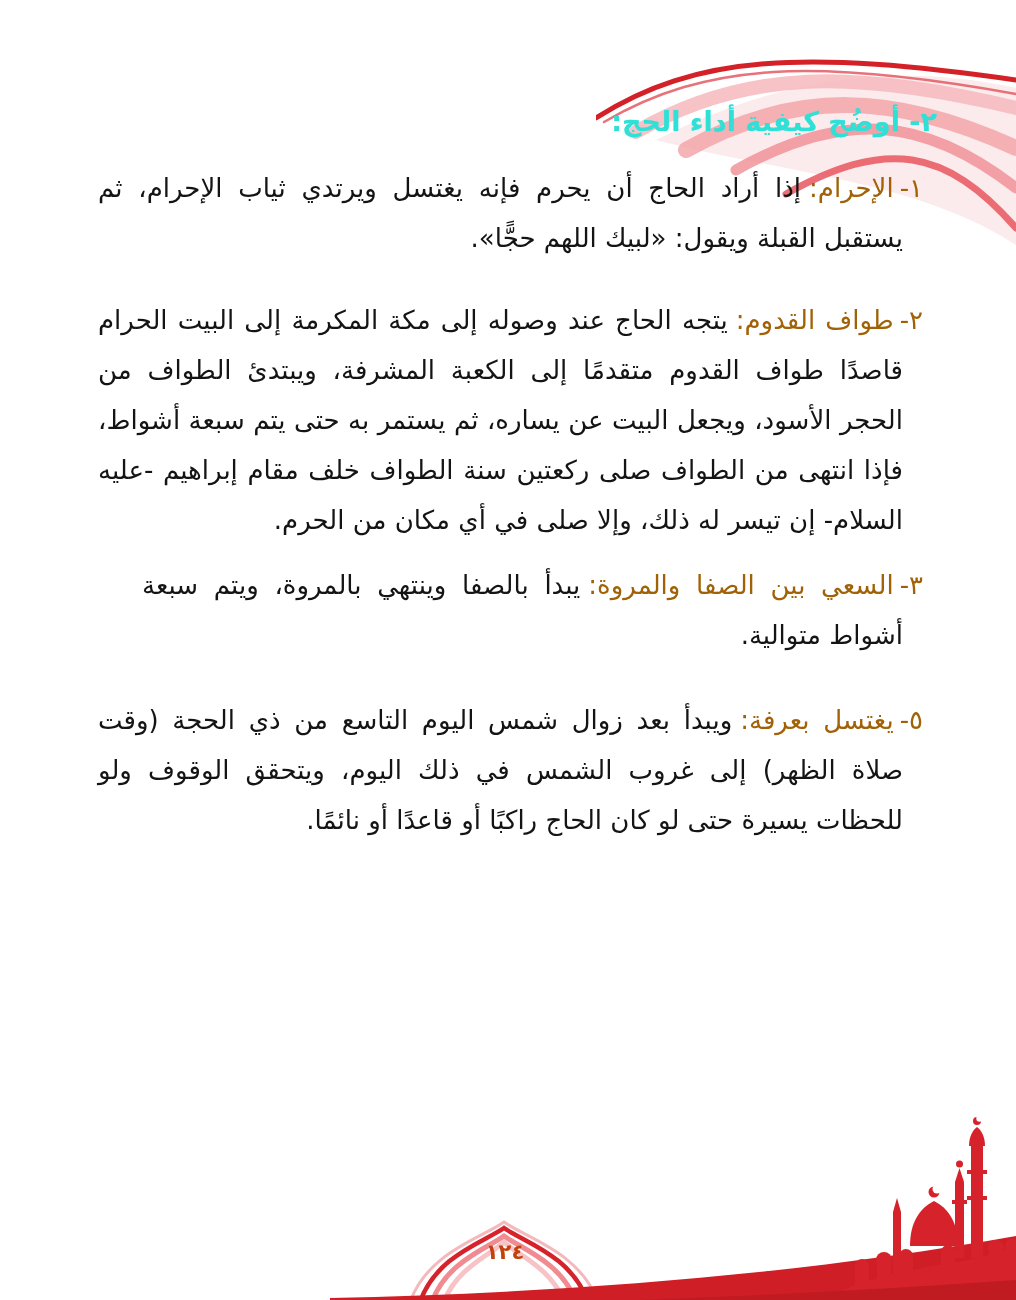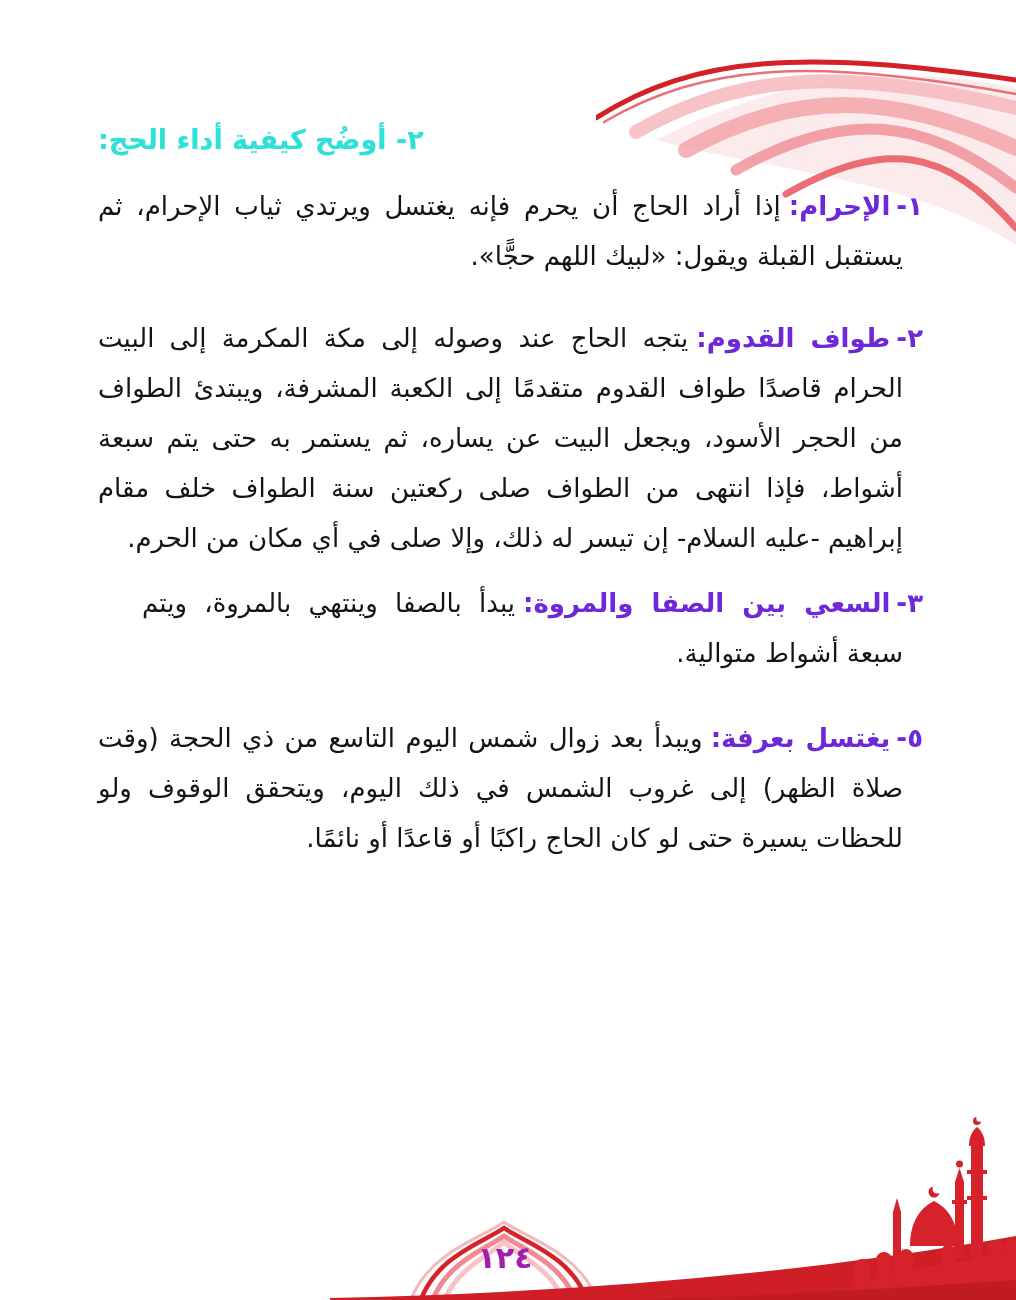"٢- أوضُح كيفية أداء الحج:" .heading { margin: 18px -14px 0 0 -> 0 -14px 0 0; text-align: left -> right }
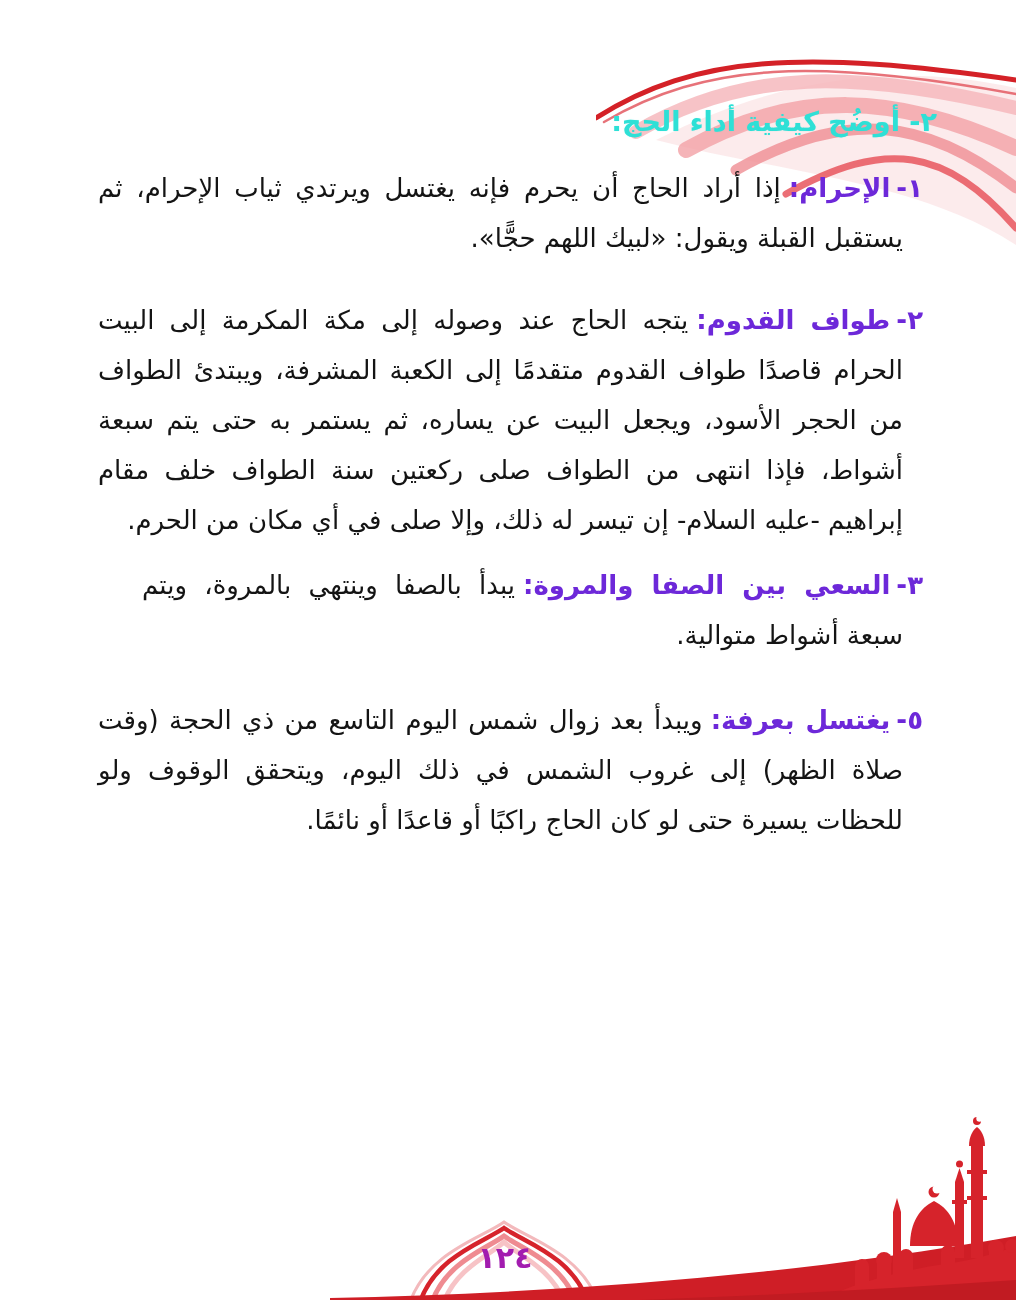"الإحرام:" .item .num, .item .title { color: #6d28d9 -> #a16207; font-weight: bold -> normal }
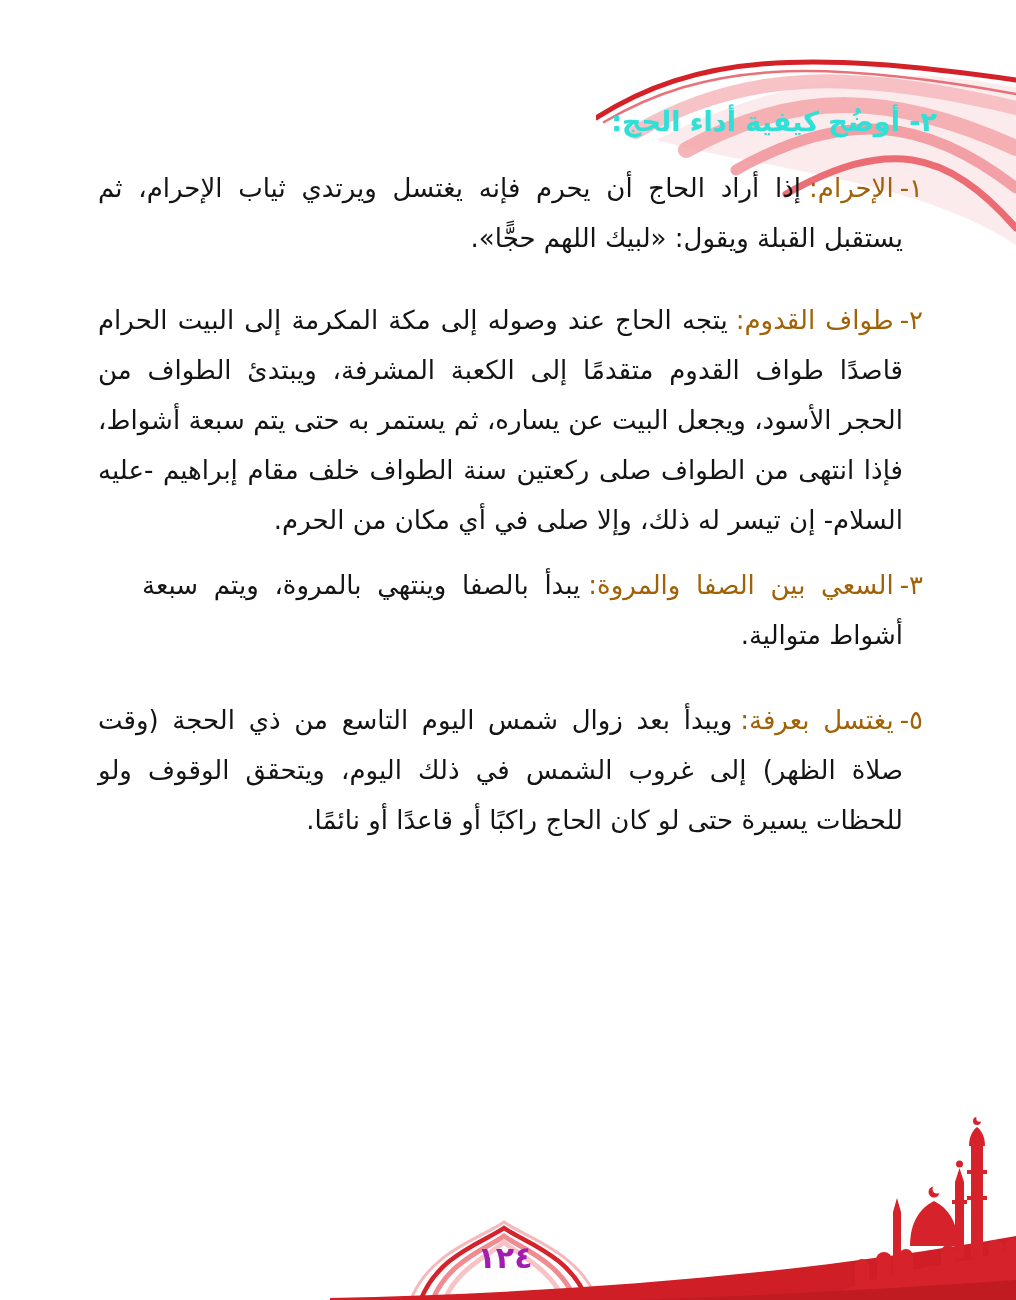"١٢٤" .page-number { color: #a21caf -> #c2410c; font-size: 30px -> 21px }
